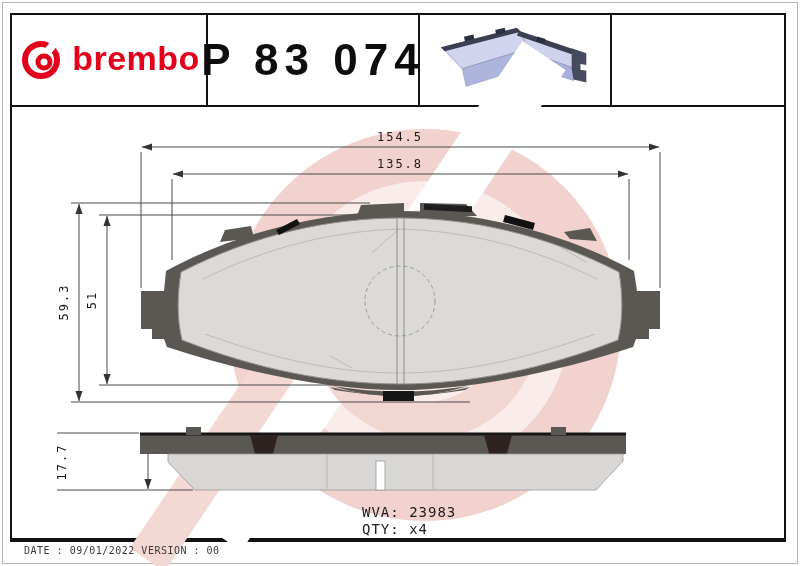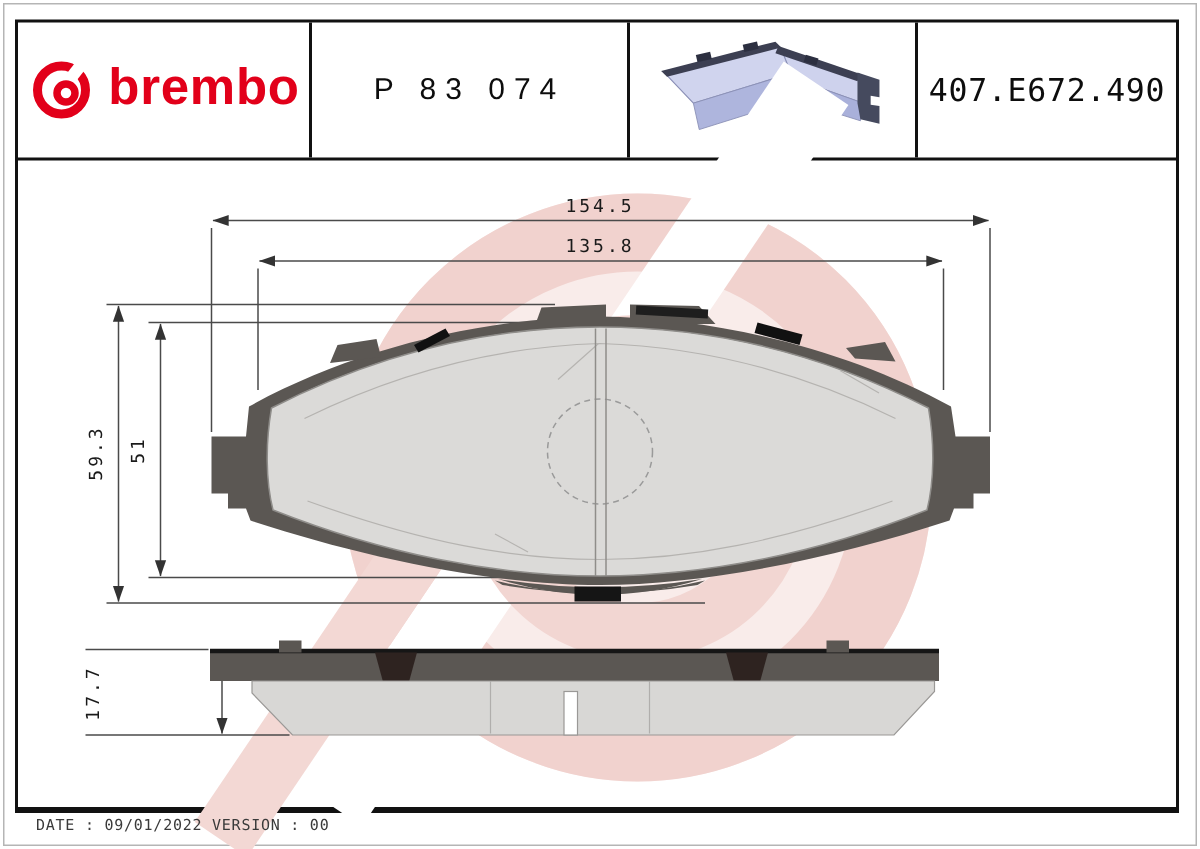"P 83 074" .part-number { font-size: 20px -> 44px; font-weight: 400 -> 700 }
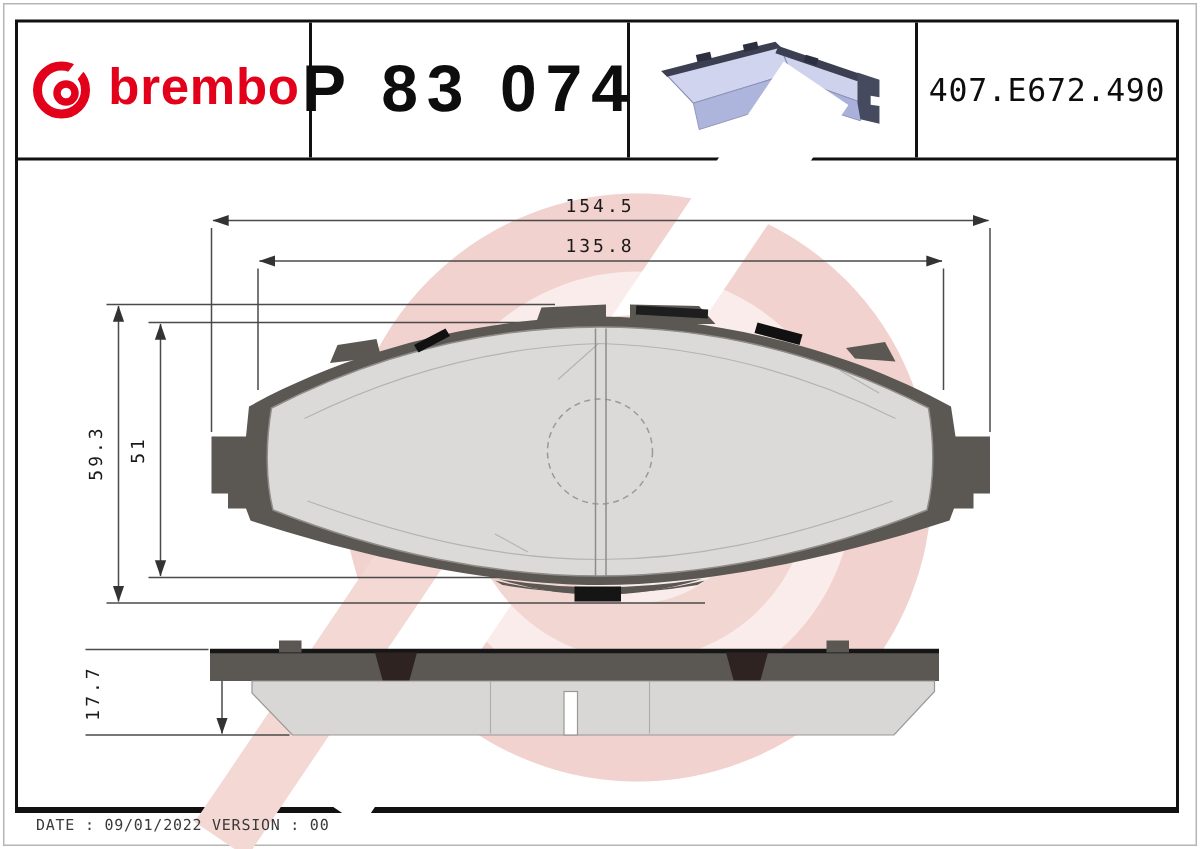"407.E672.490" div.cell { html: <div> <span>407.E672.490</span> </div> -> none }
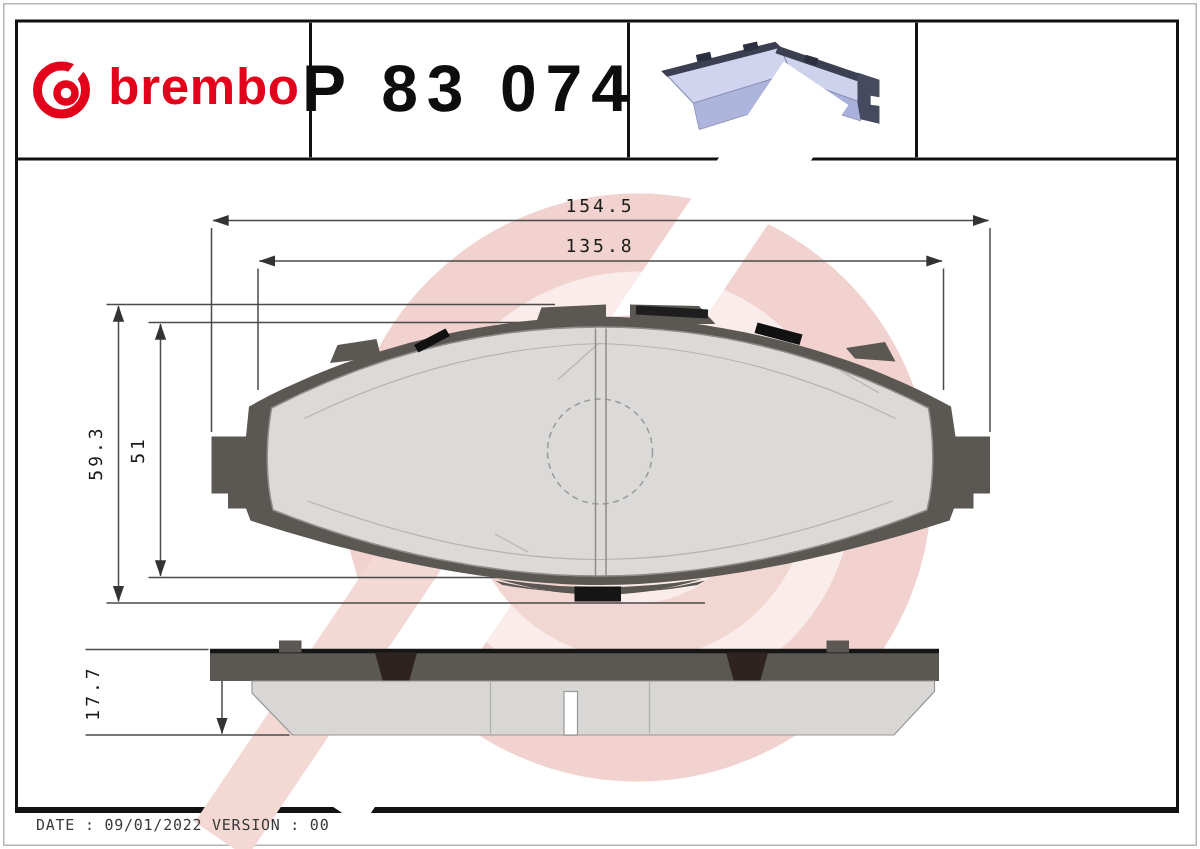"WVA: 23983" div.notes { html: none -> <div><span>WVA: 23983</span><br><span>QTY: x4</span></div> }
